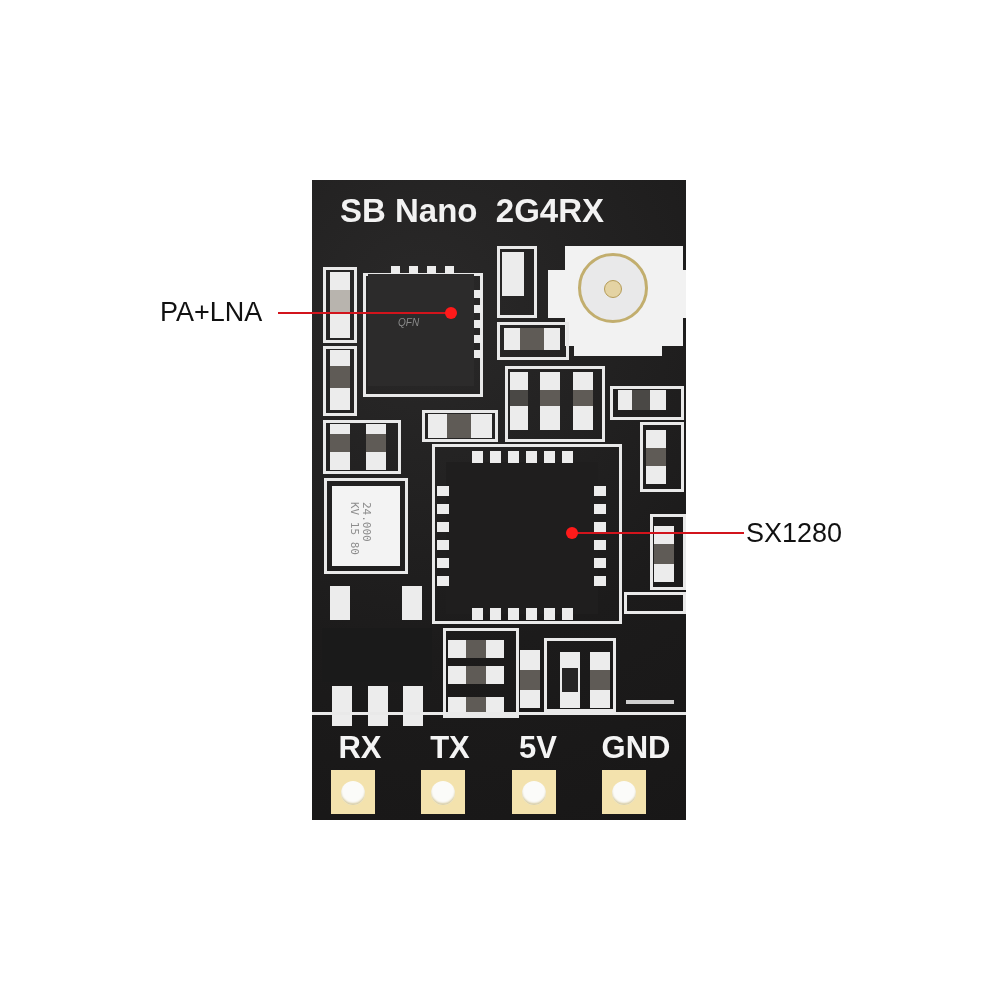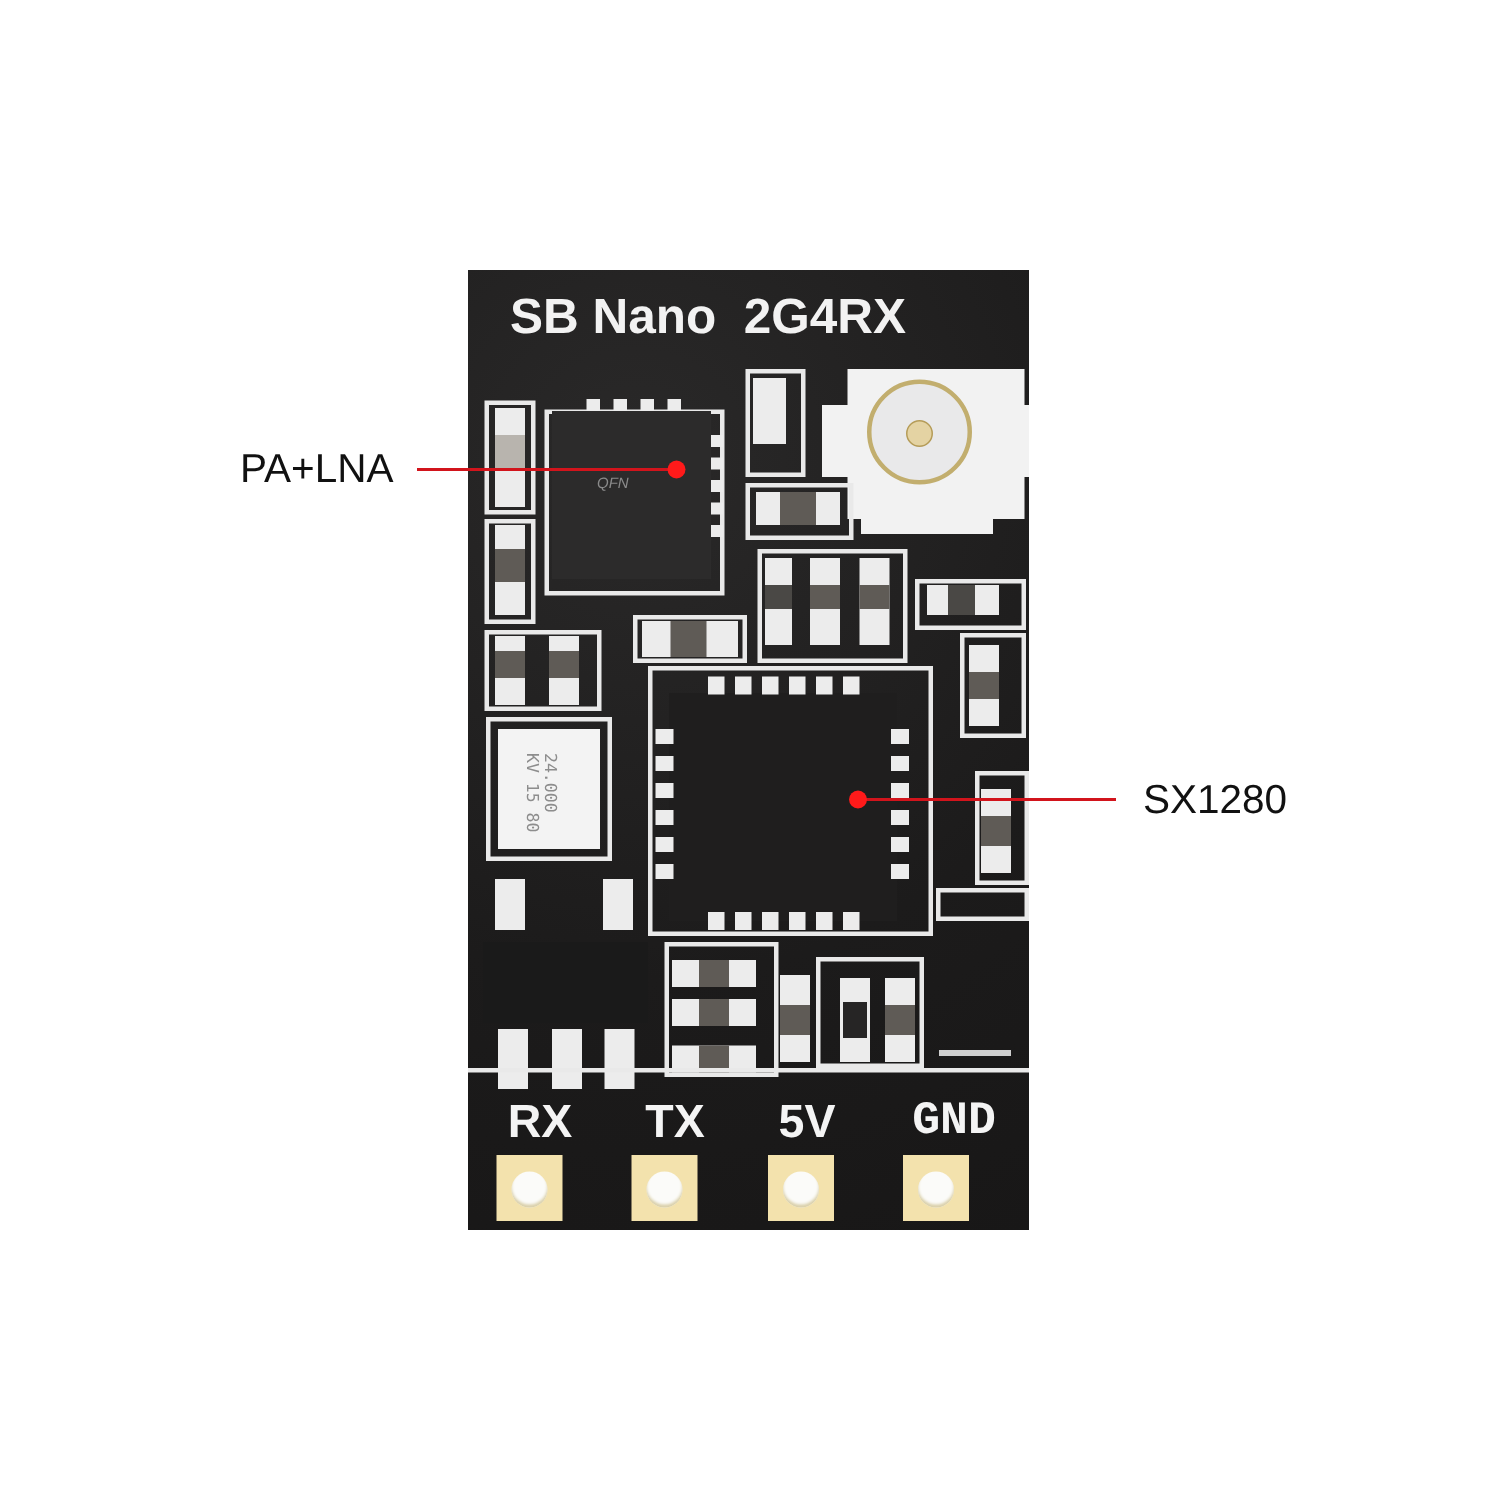"SX1280" div.callout-text { left: 762px -> 746px }
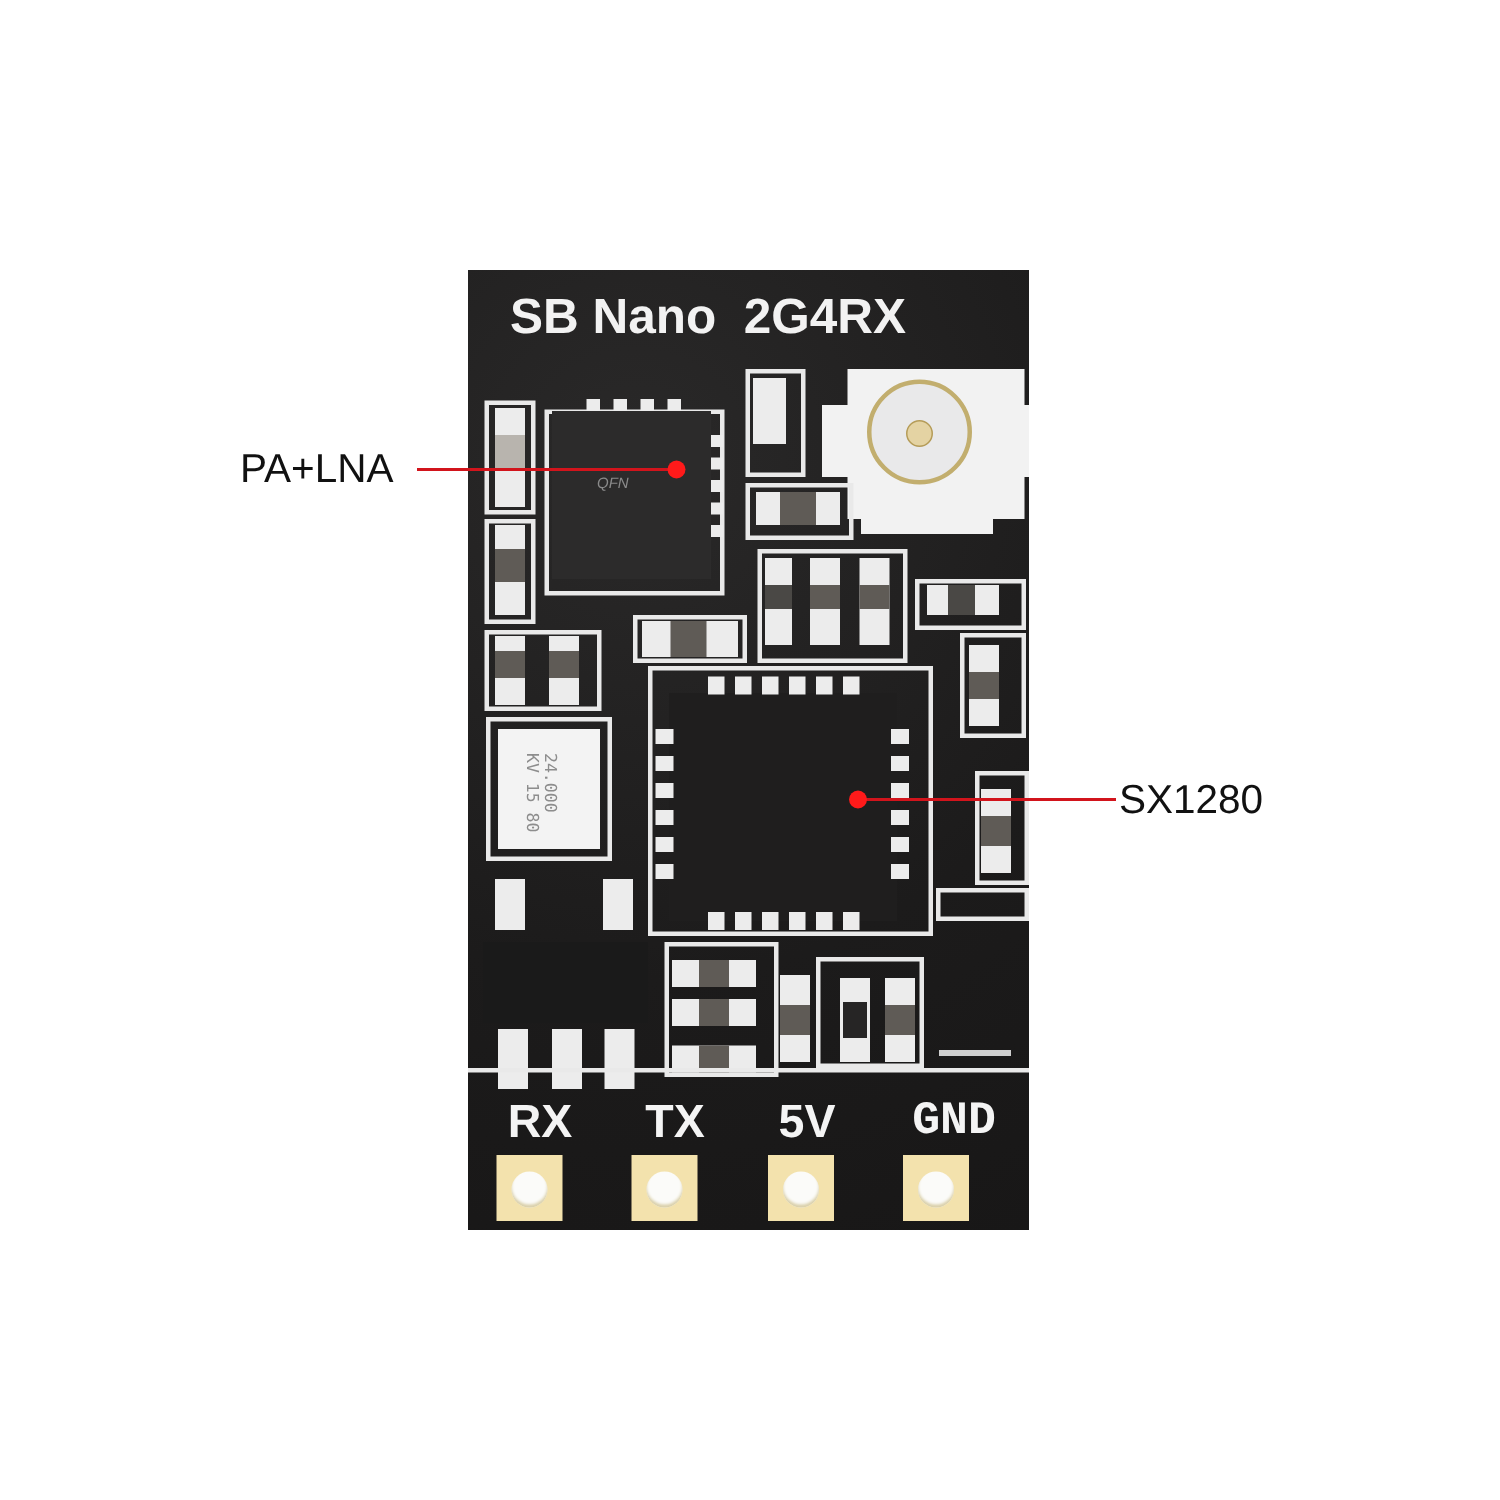"GND" div.pin-label { font-family: Liberation Mono, monospace -> none }
